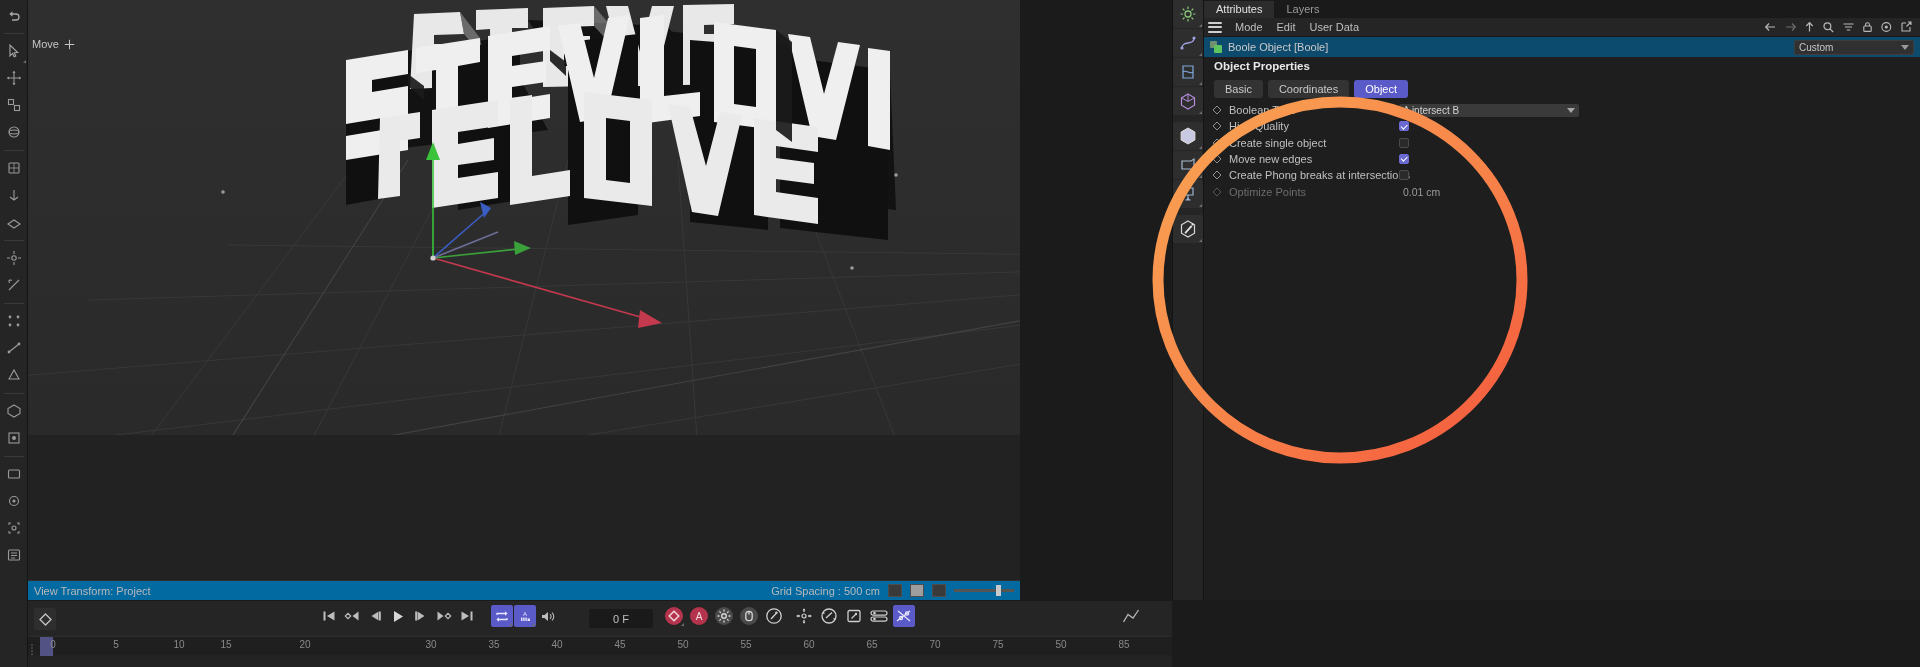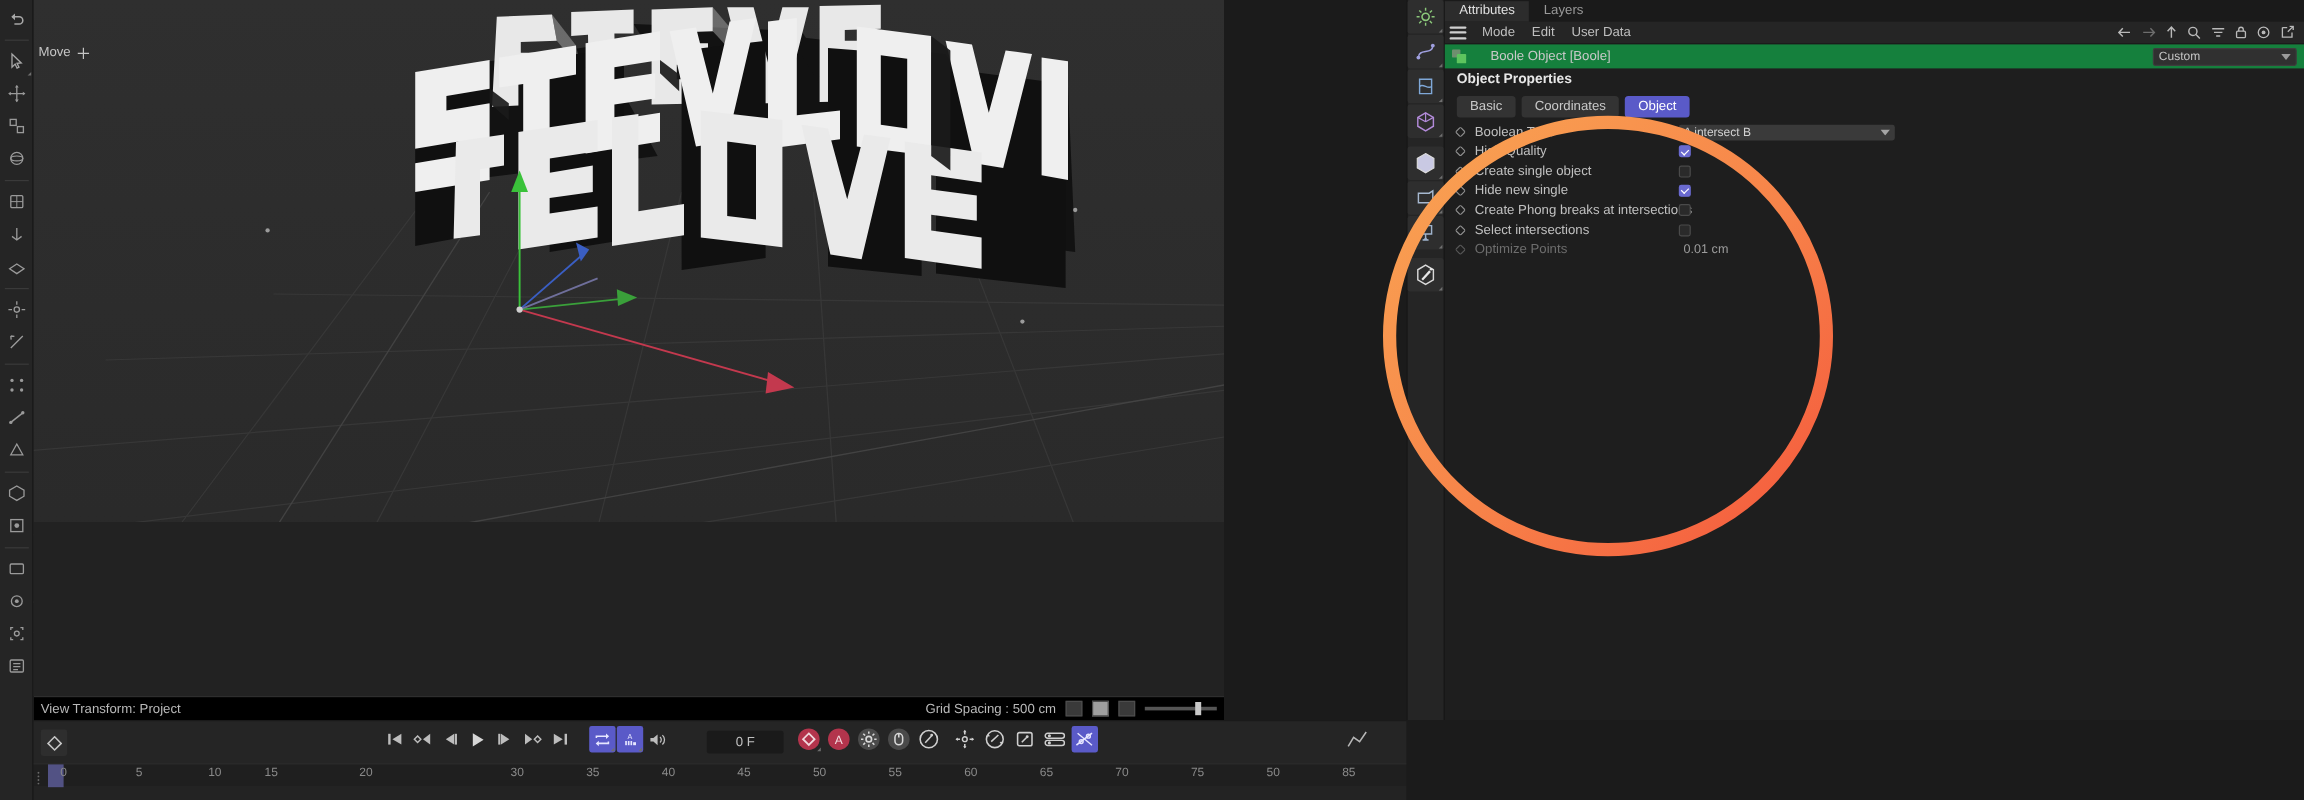"Boole Object [Boole]" #attr-objline { background: #15803d -> #0c4a6e; gap: 20px -> 6px }
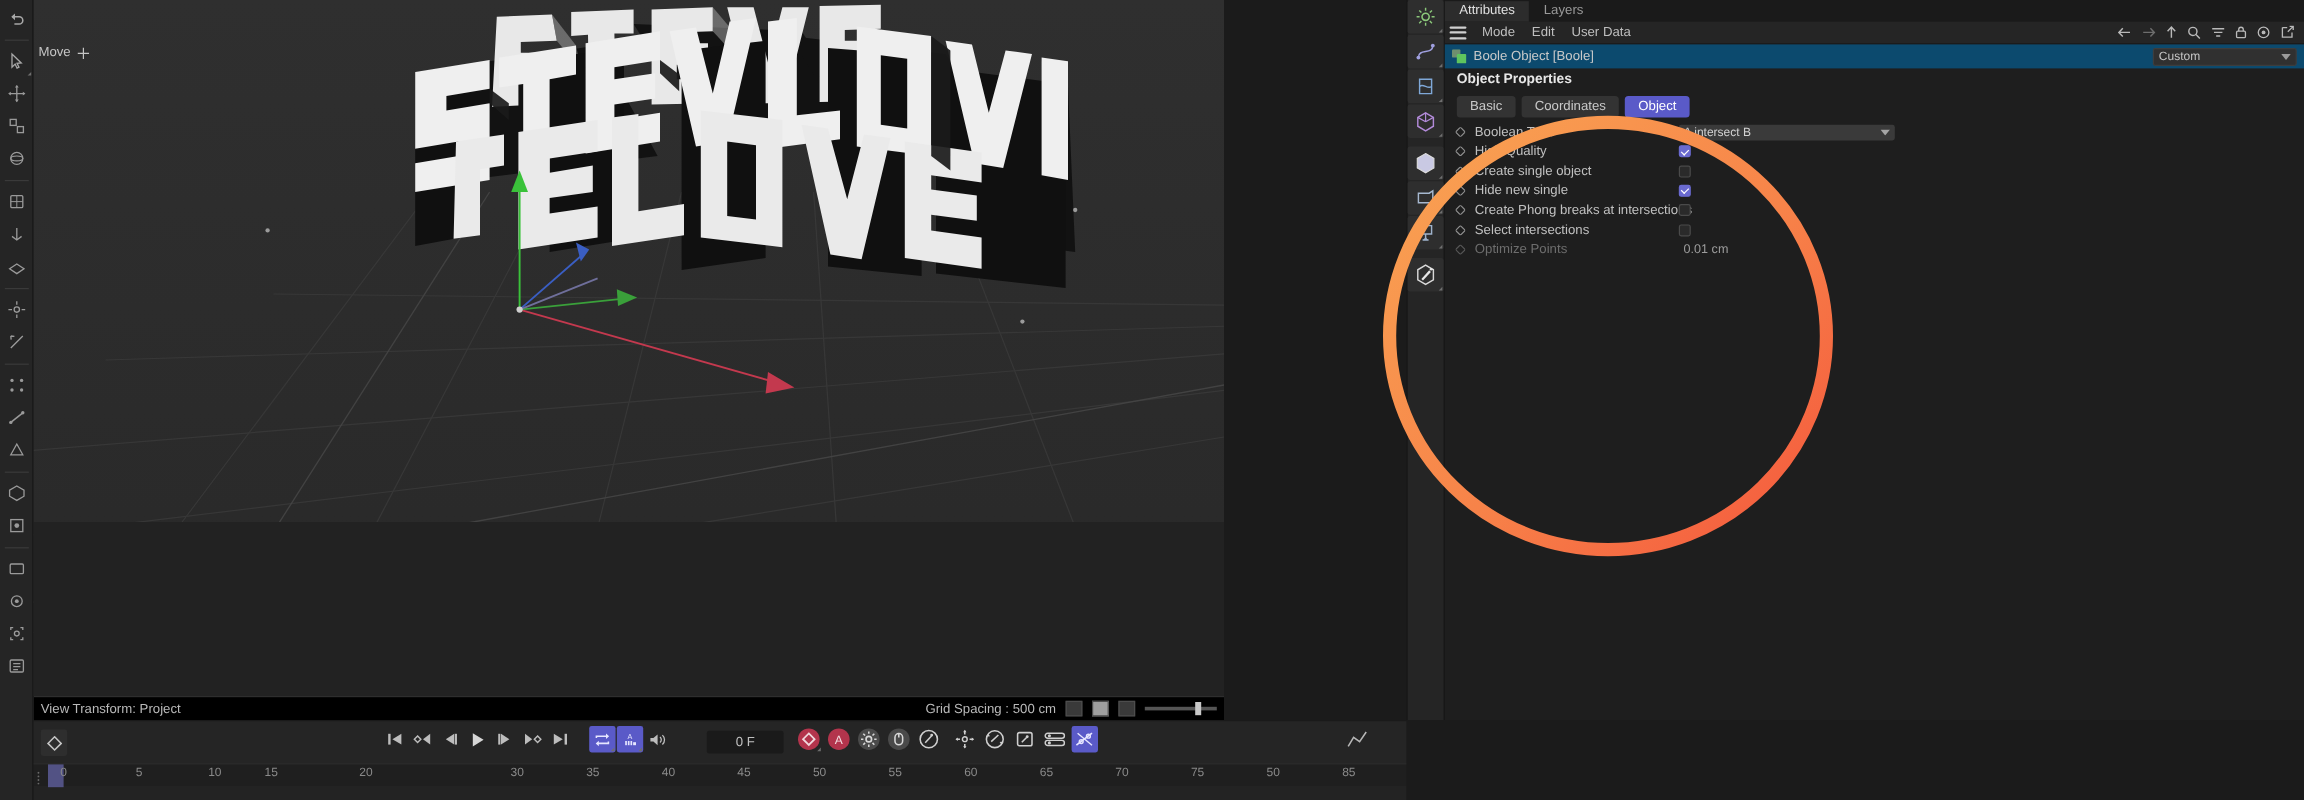"Hide new single" span.prop-label { text: Hide new single -> Move new edges }
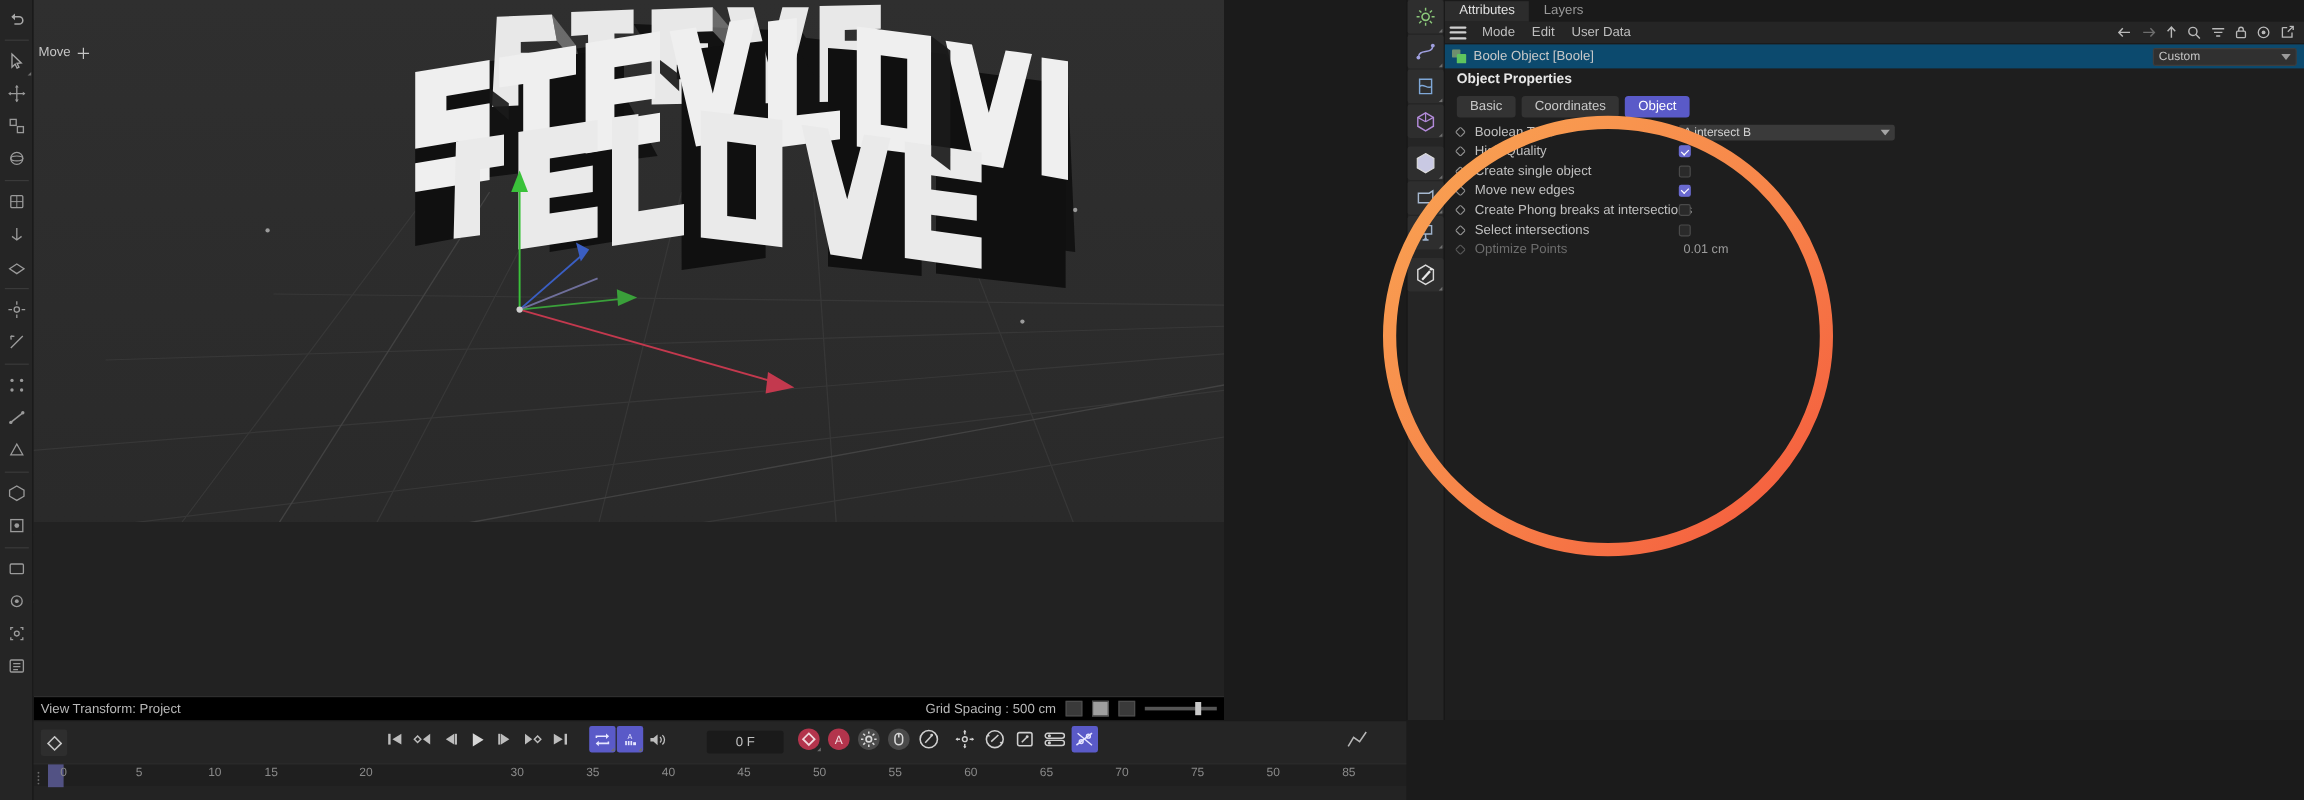"Select intersections" div.prop-row { html: <div> <svg> <path></path> </svg> <span>Select intersections</span> <span> <span></span> </span> </div> -> none }
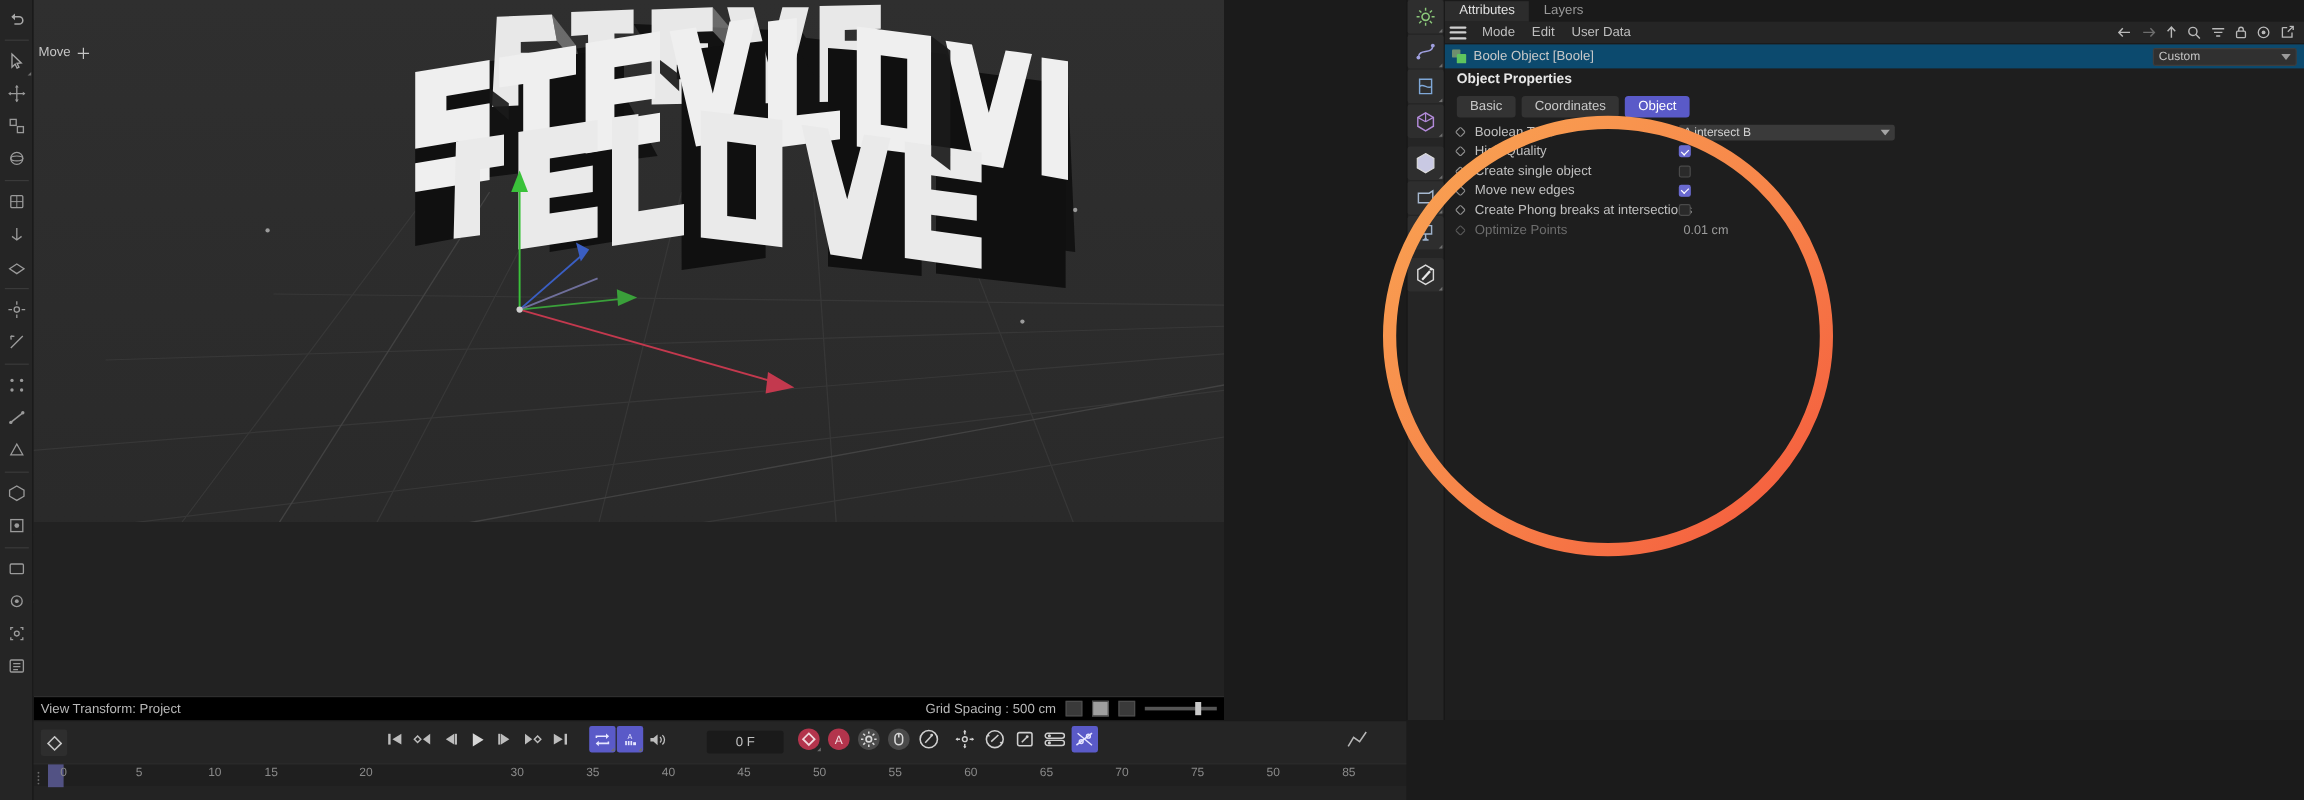"View Transform: Project" #vp-status { background: #000000 -> #0369a1 }
